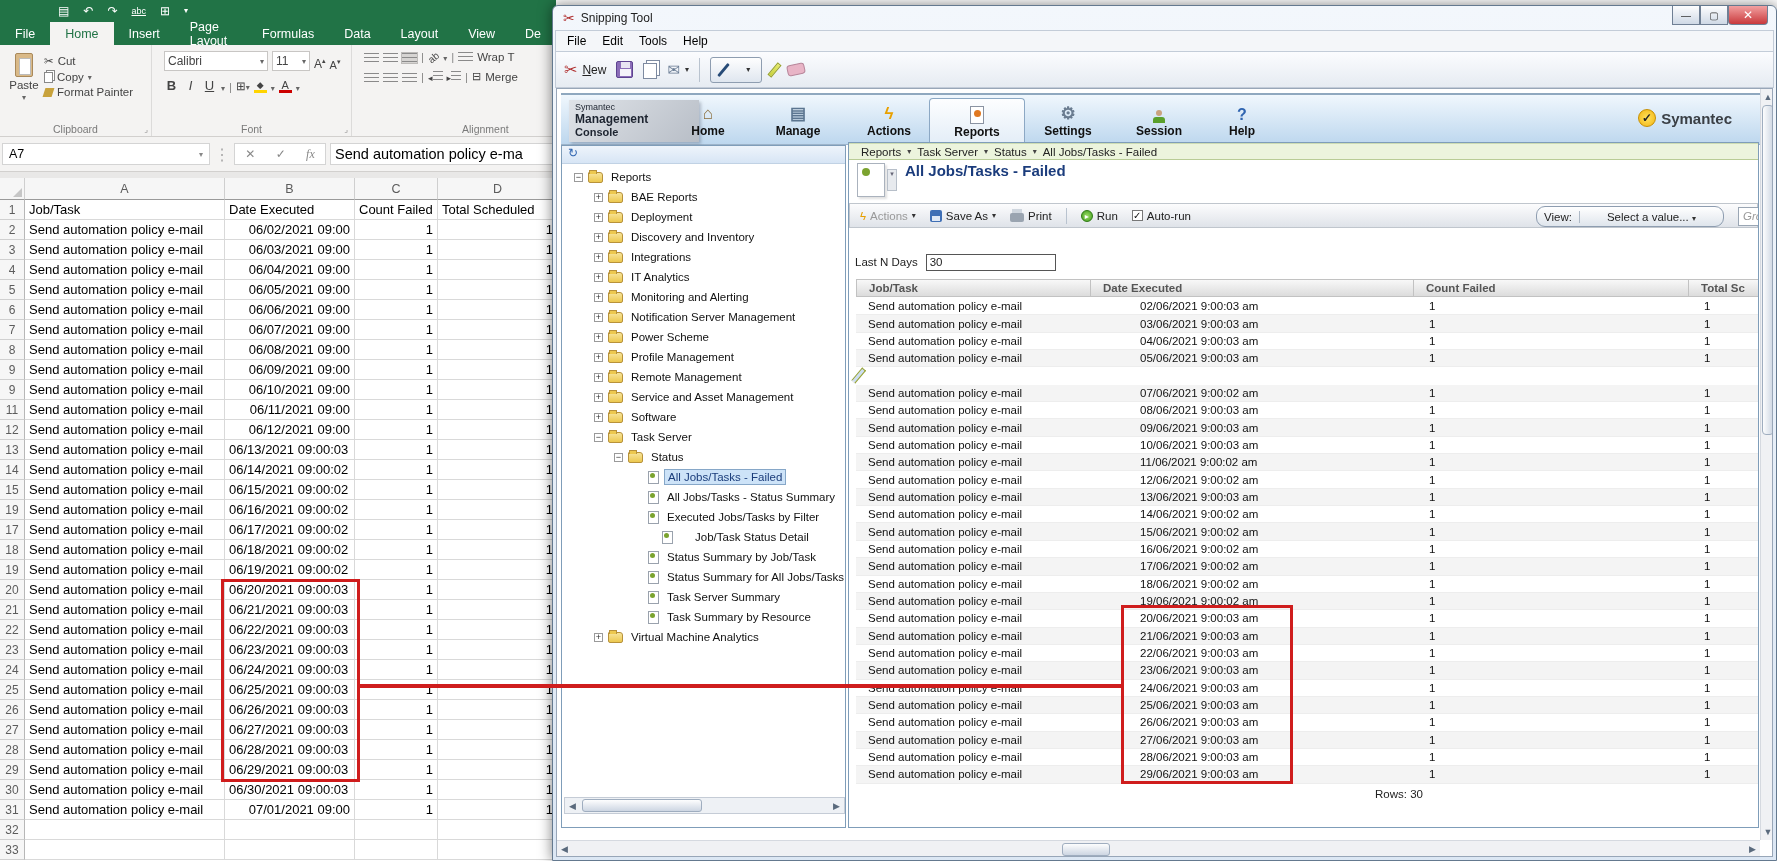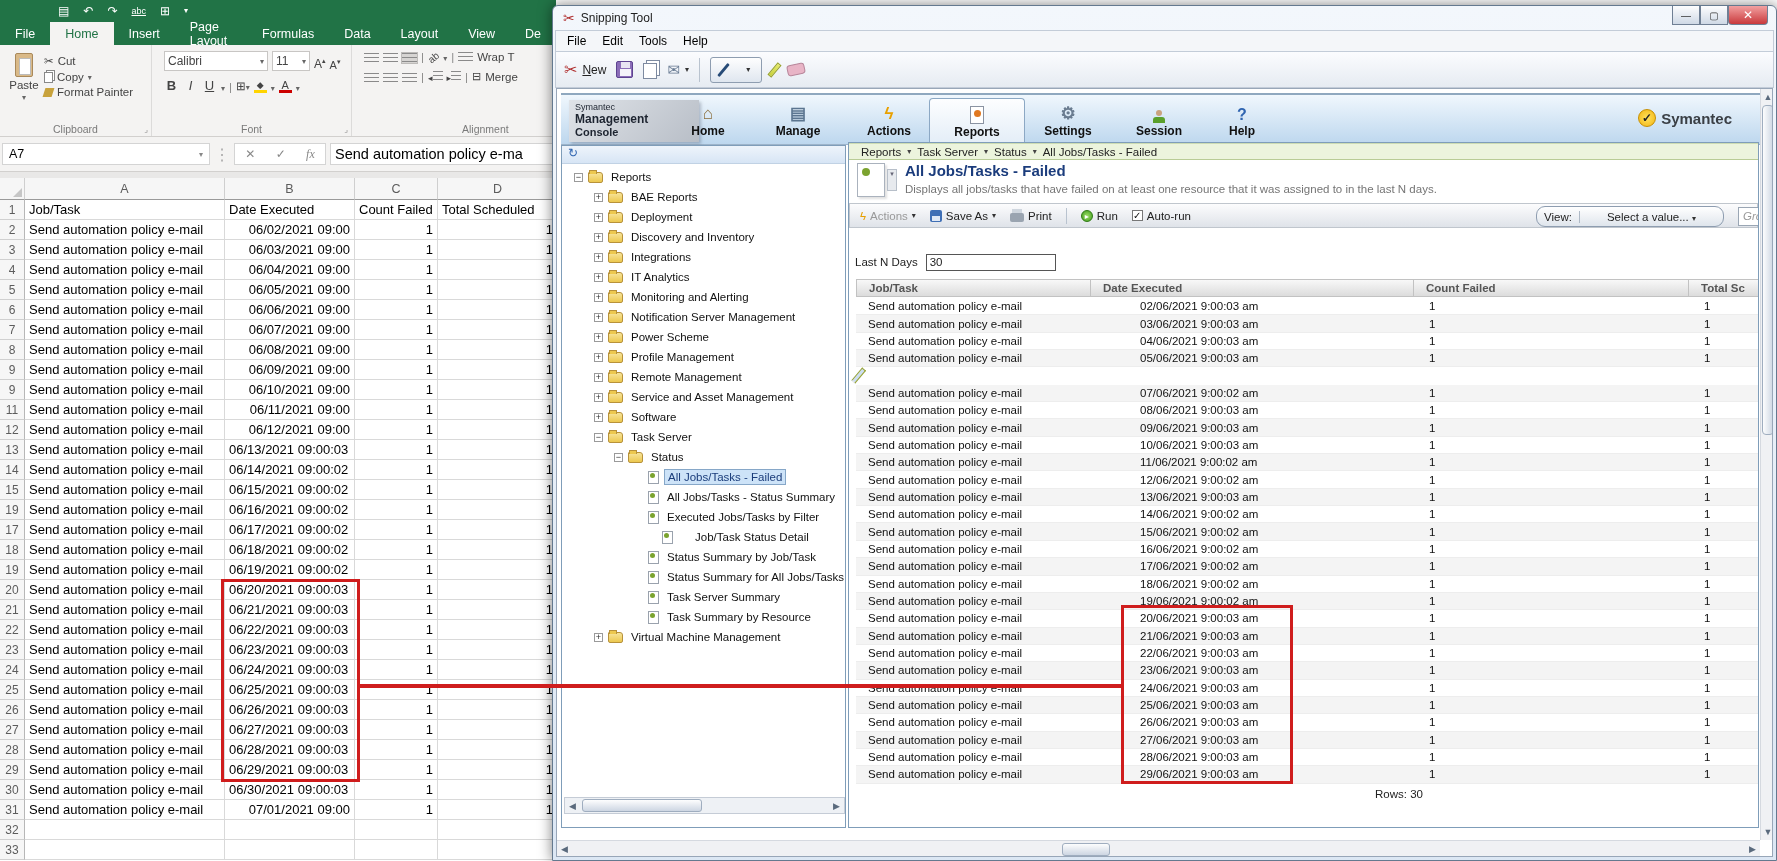"Displays all jobs/tasks that have" div.rpt-desc { html: <div>Displays all jobs/tasks that have failed on at least one resource that it was assigned to in the last N days.</div> -> none }
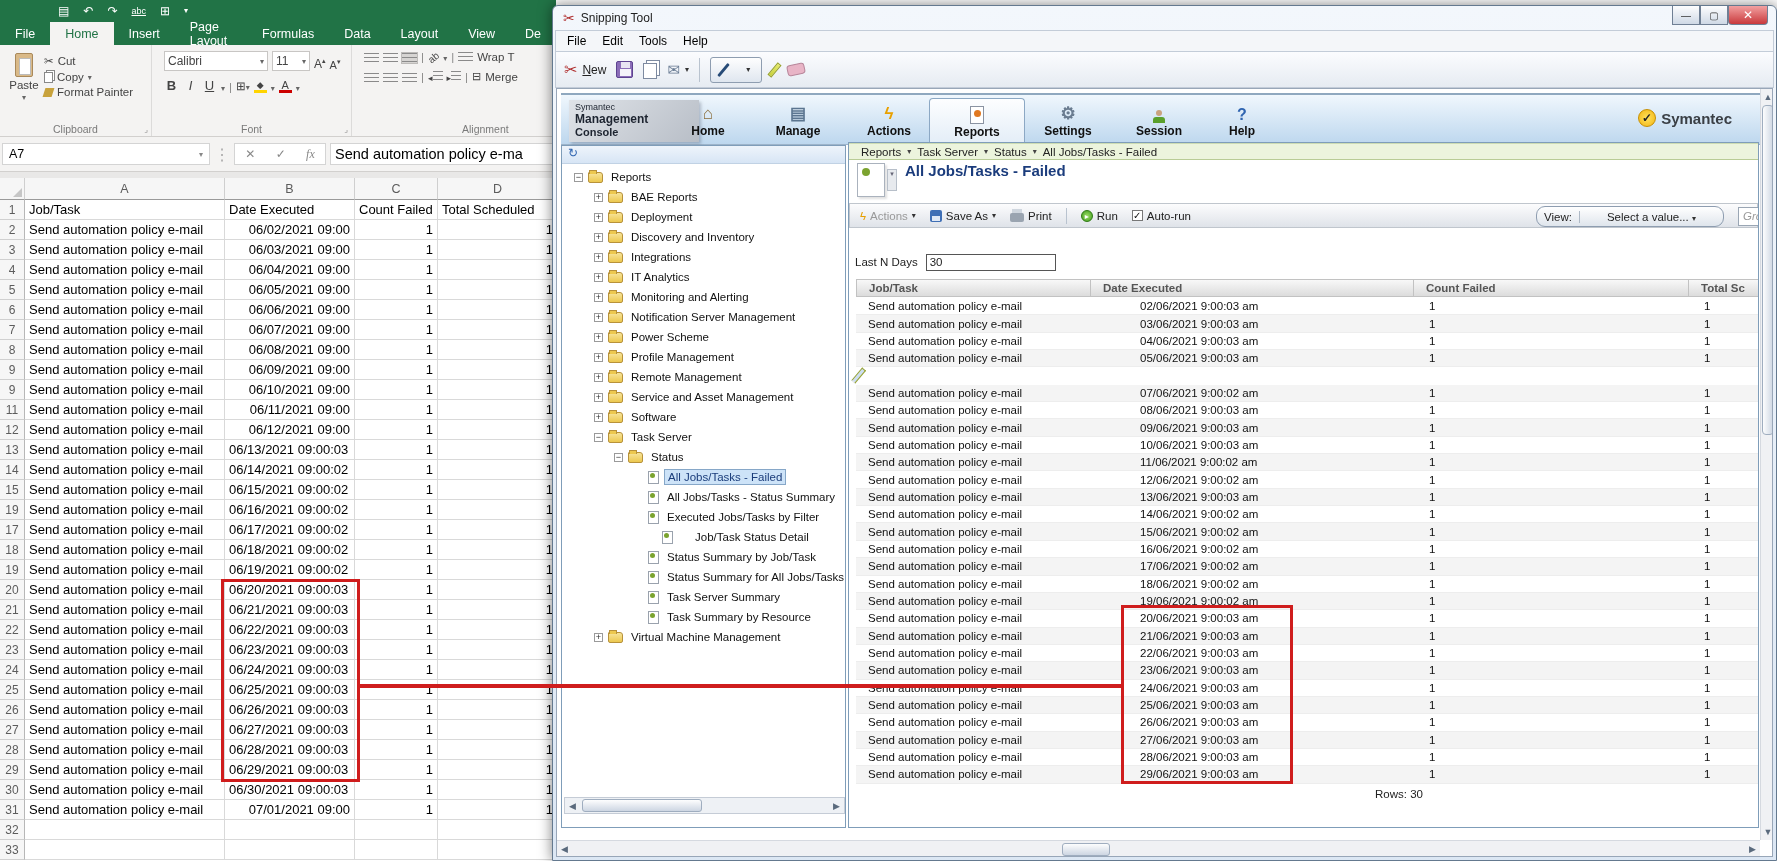"Virtual Machine Management" span.tlabel { text: Management -> Analytics }
